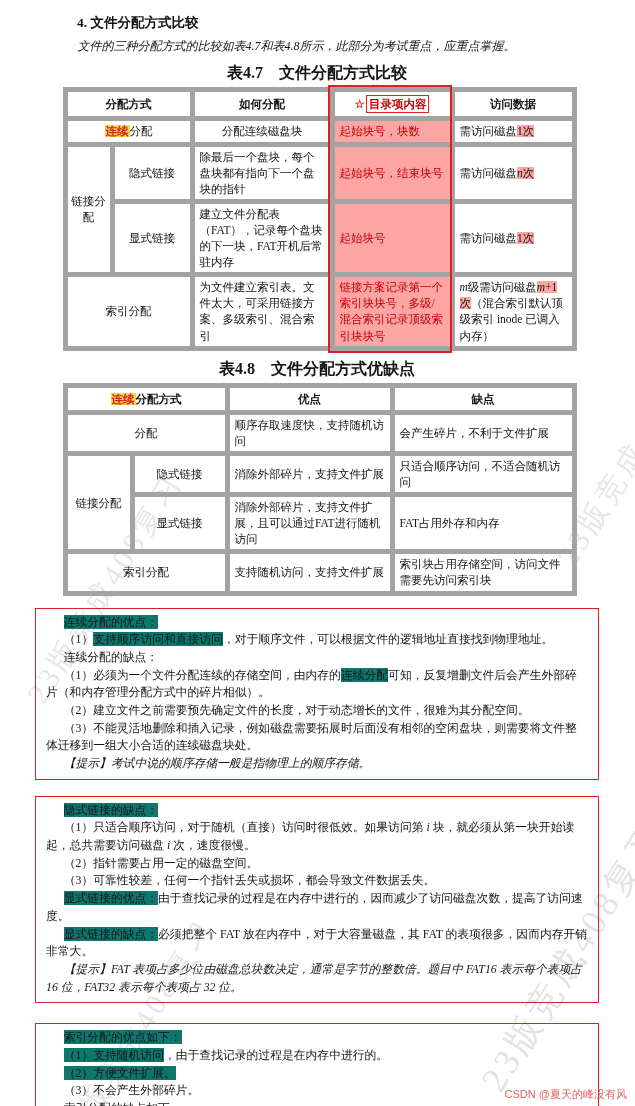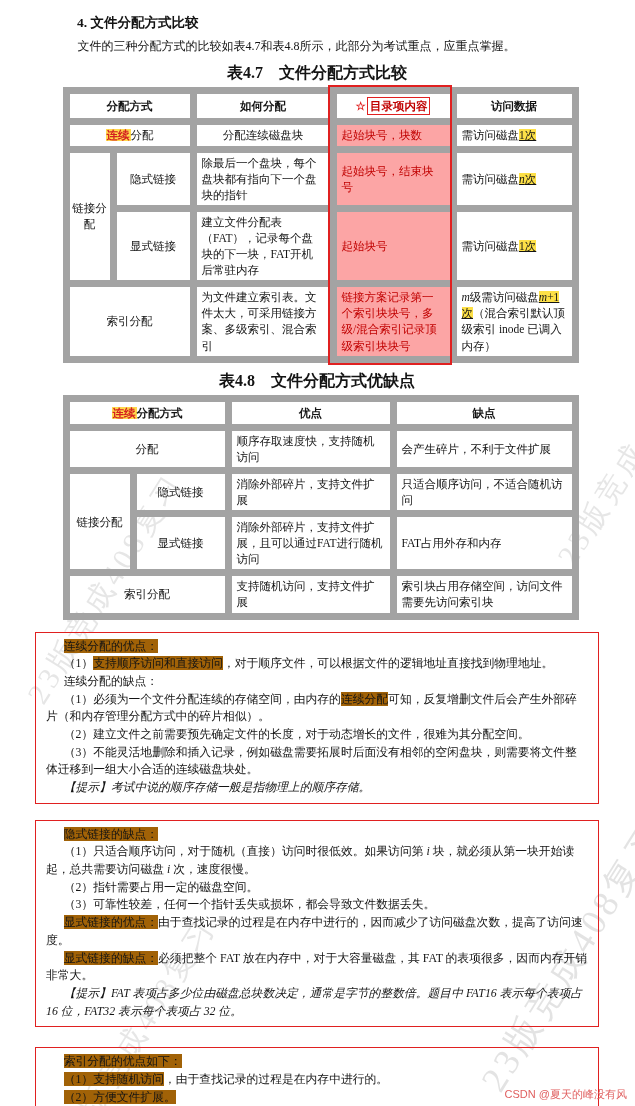"文件的三种分配方式的比较如表4.7和表4.8所示，此部分为考试重点，应重点掌握。" .intro { font-style: none -> italic }
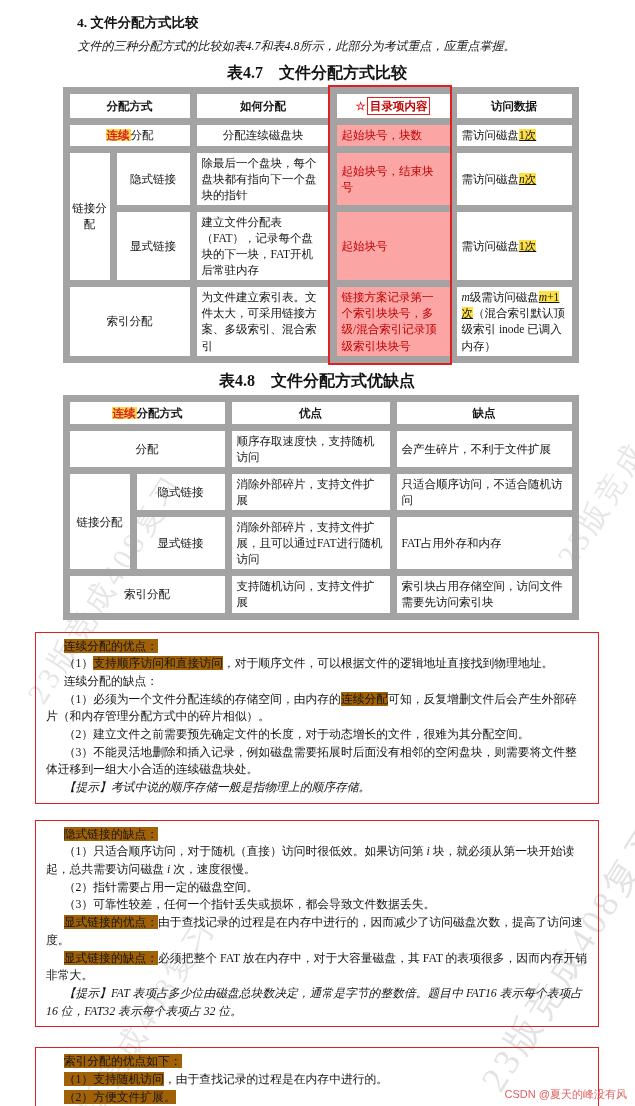"分配方式" th,td { border: 7px solid #a3a3a3 -> 5px solid #a3a3a3 }
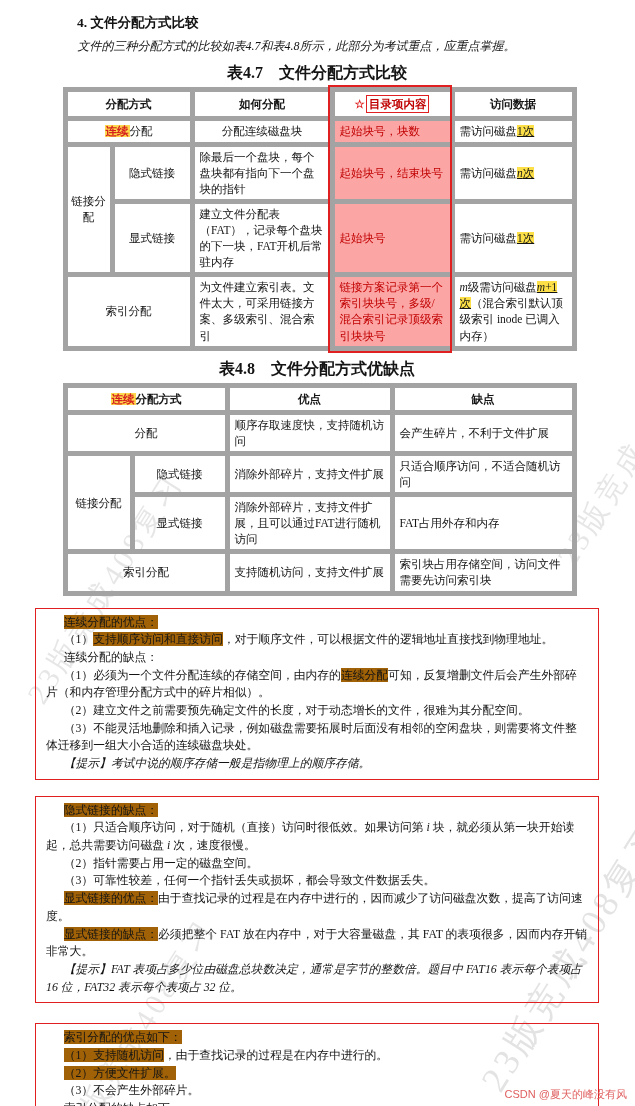"1次" .g { background: #fde047 -> #fca5a5; text-decoration: underline -> none }
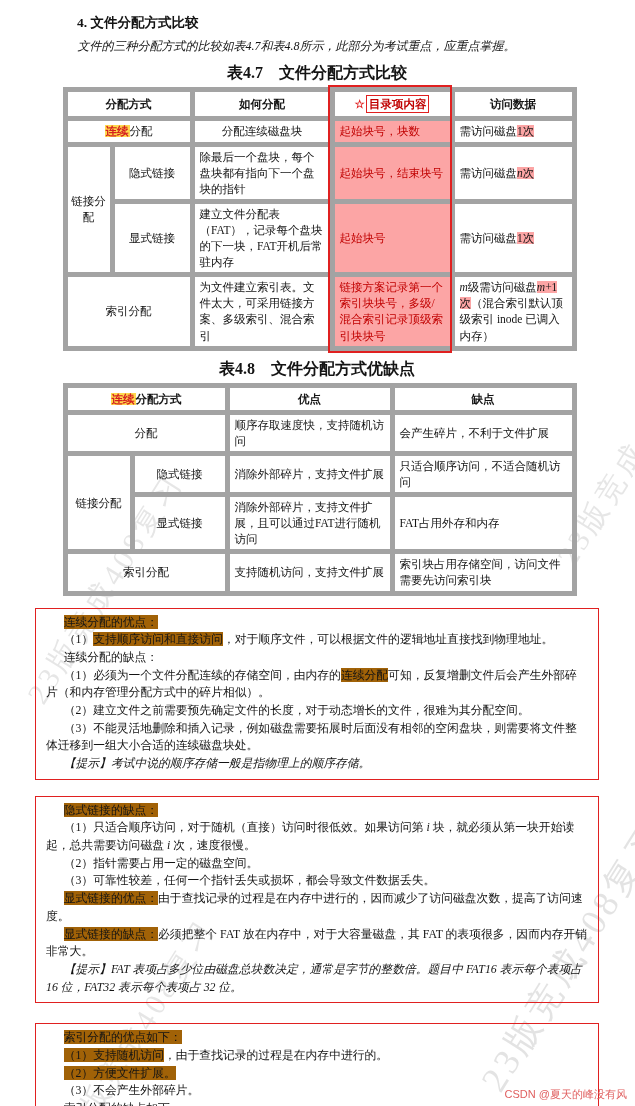"连续分配的优点：" .y { background: #a16207 -> #0f766e }
